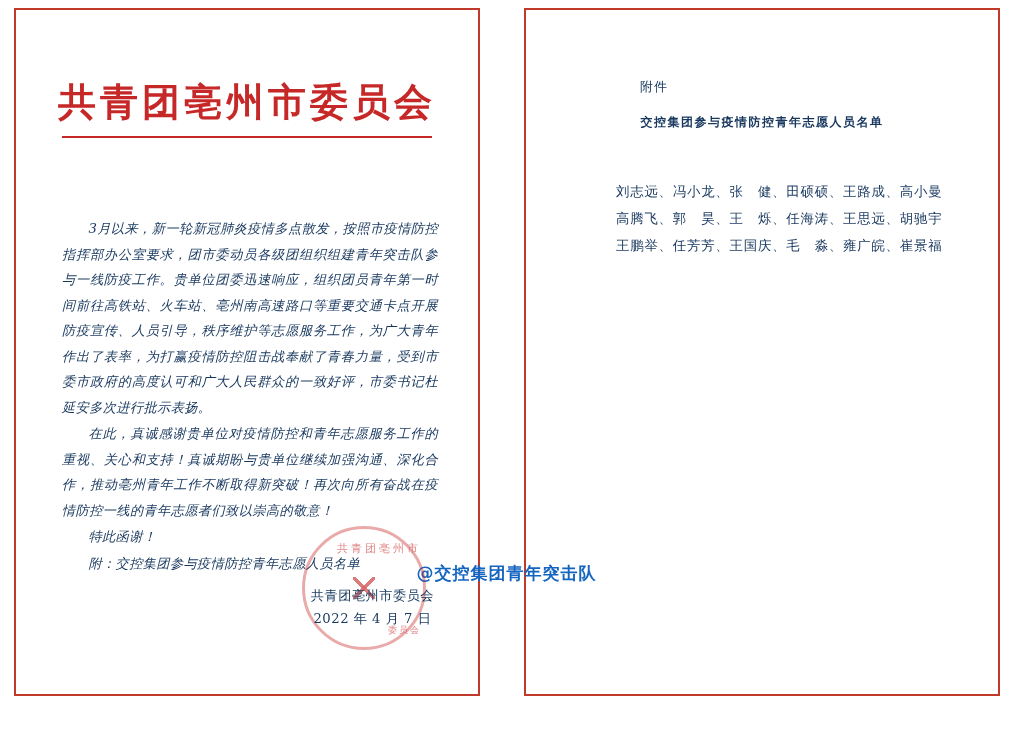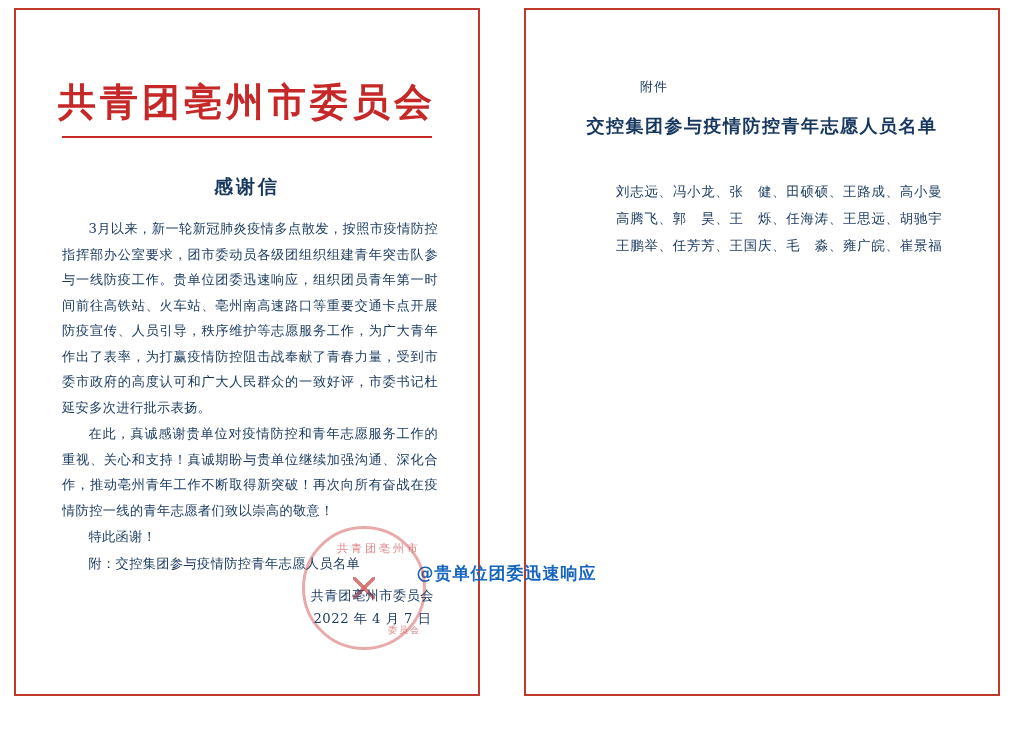"交控集团参与疫情防控青年志愿人员名单" .list-title { font-size: 18px -> 12px }
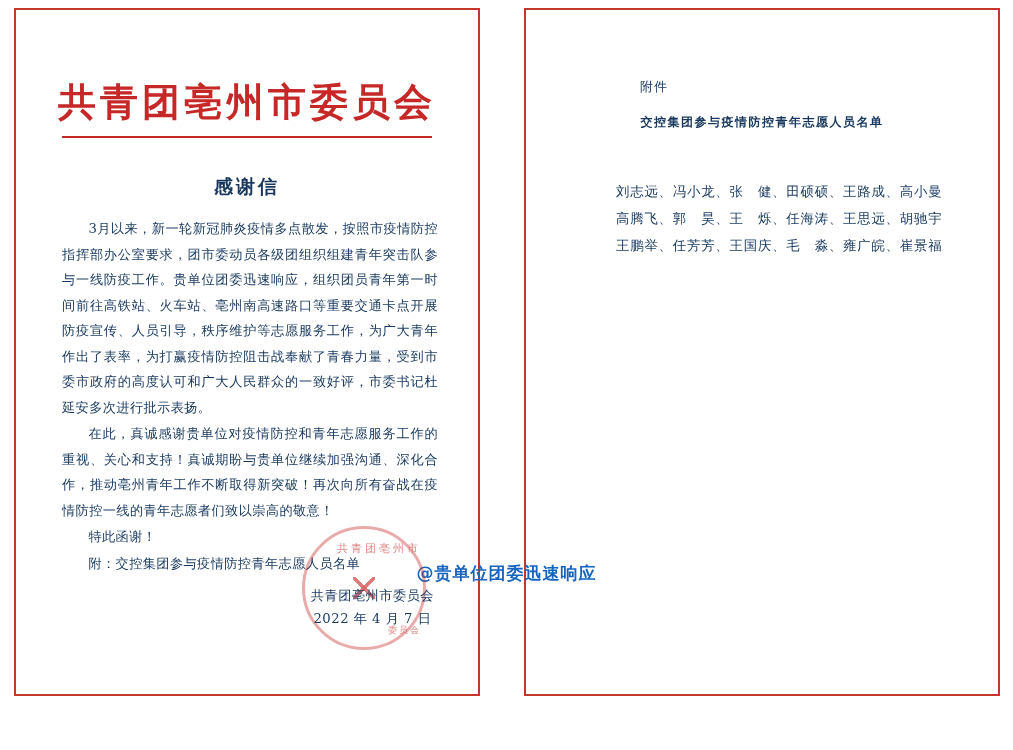"感谢信" div.doc-title { html: <div>感谢信</div> -> none }
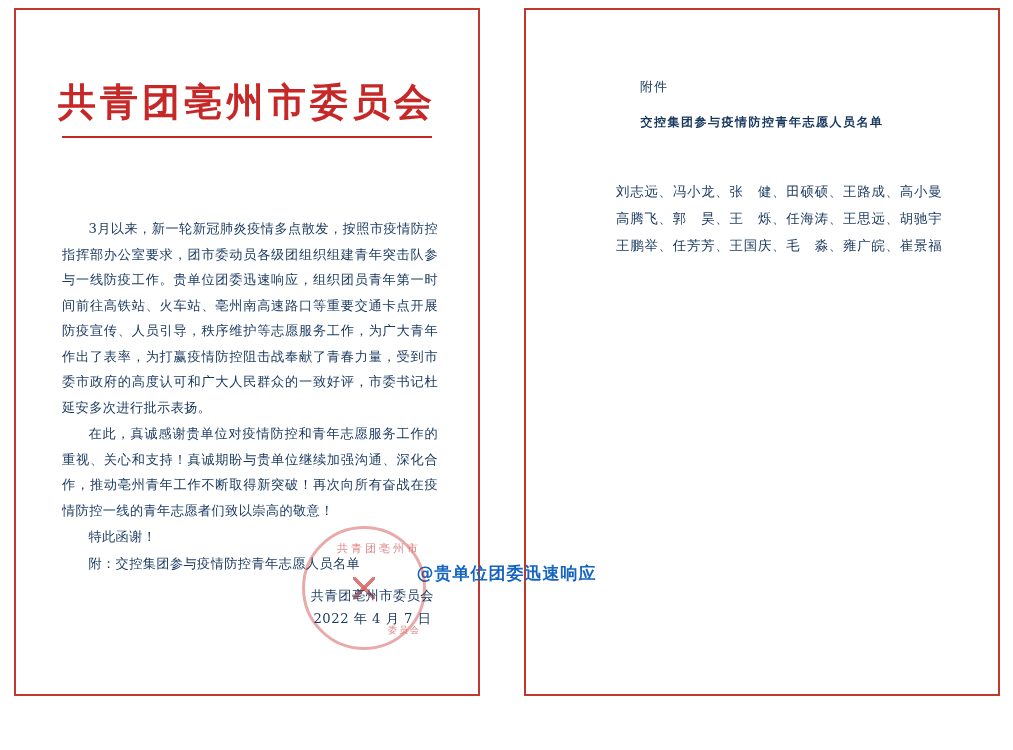"3月以来，新一轮新冠肺炎疫情多点散发，按照市疫情防控指挥部办公室要求，团市委动员" .para { font-style: none -> italic }
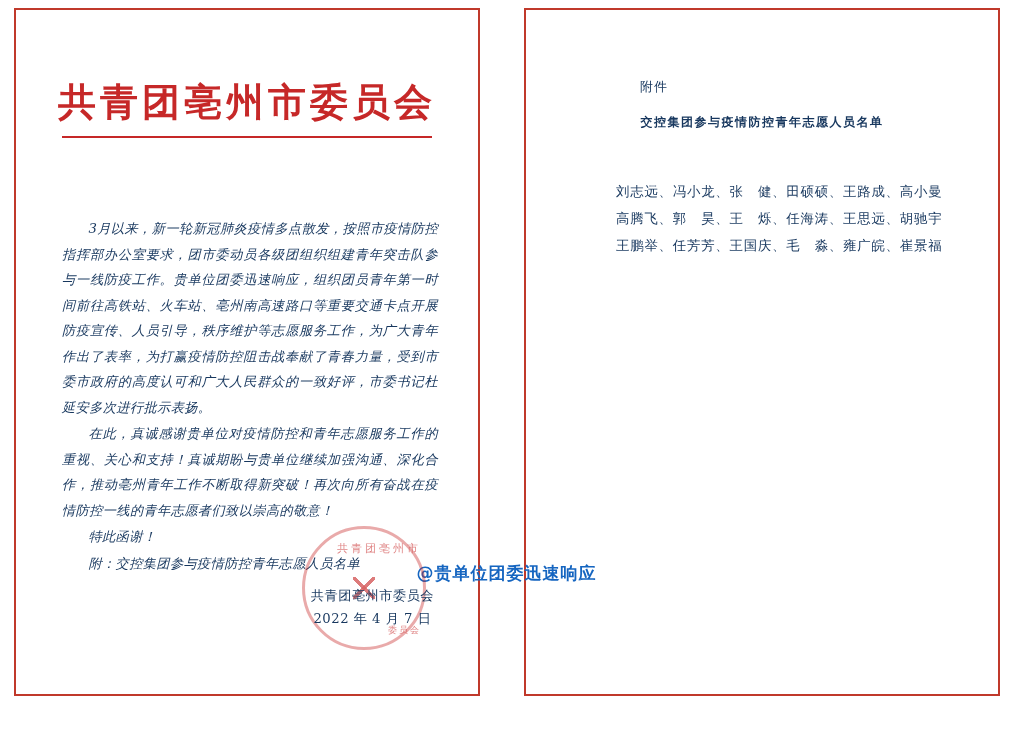"@贵单位团委迅速响应" div.footer { text: @贵单位团委迅速响应 -> @交控集团青年突击队 }
